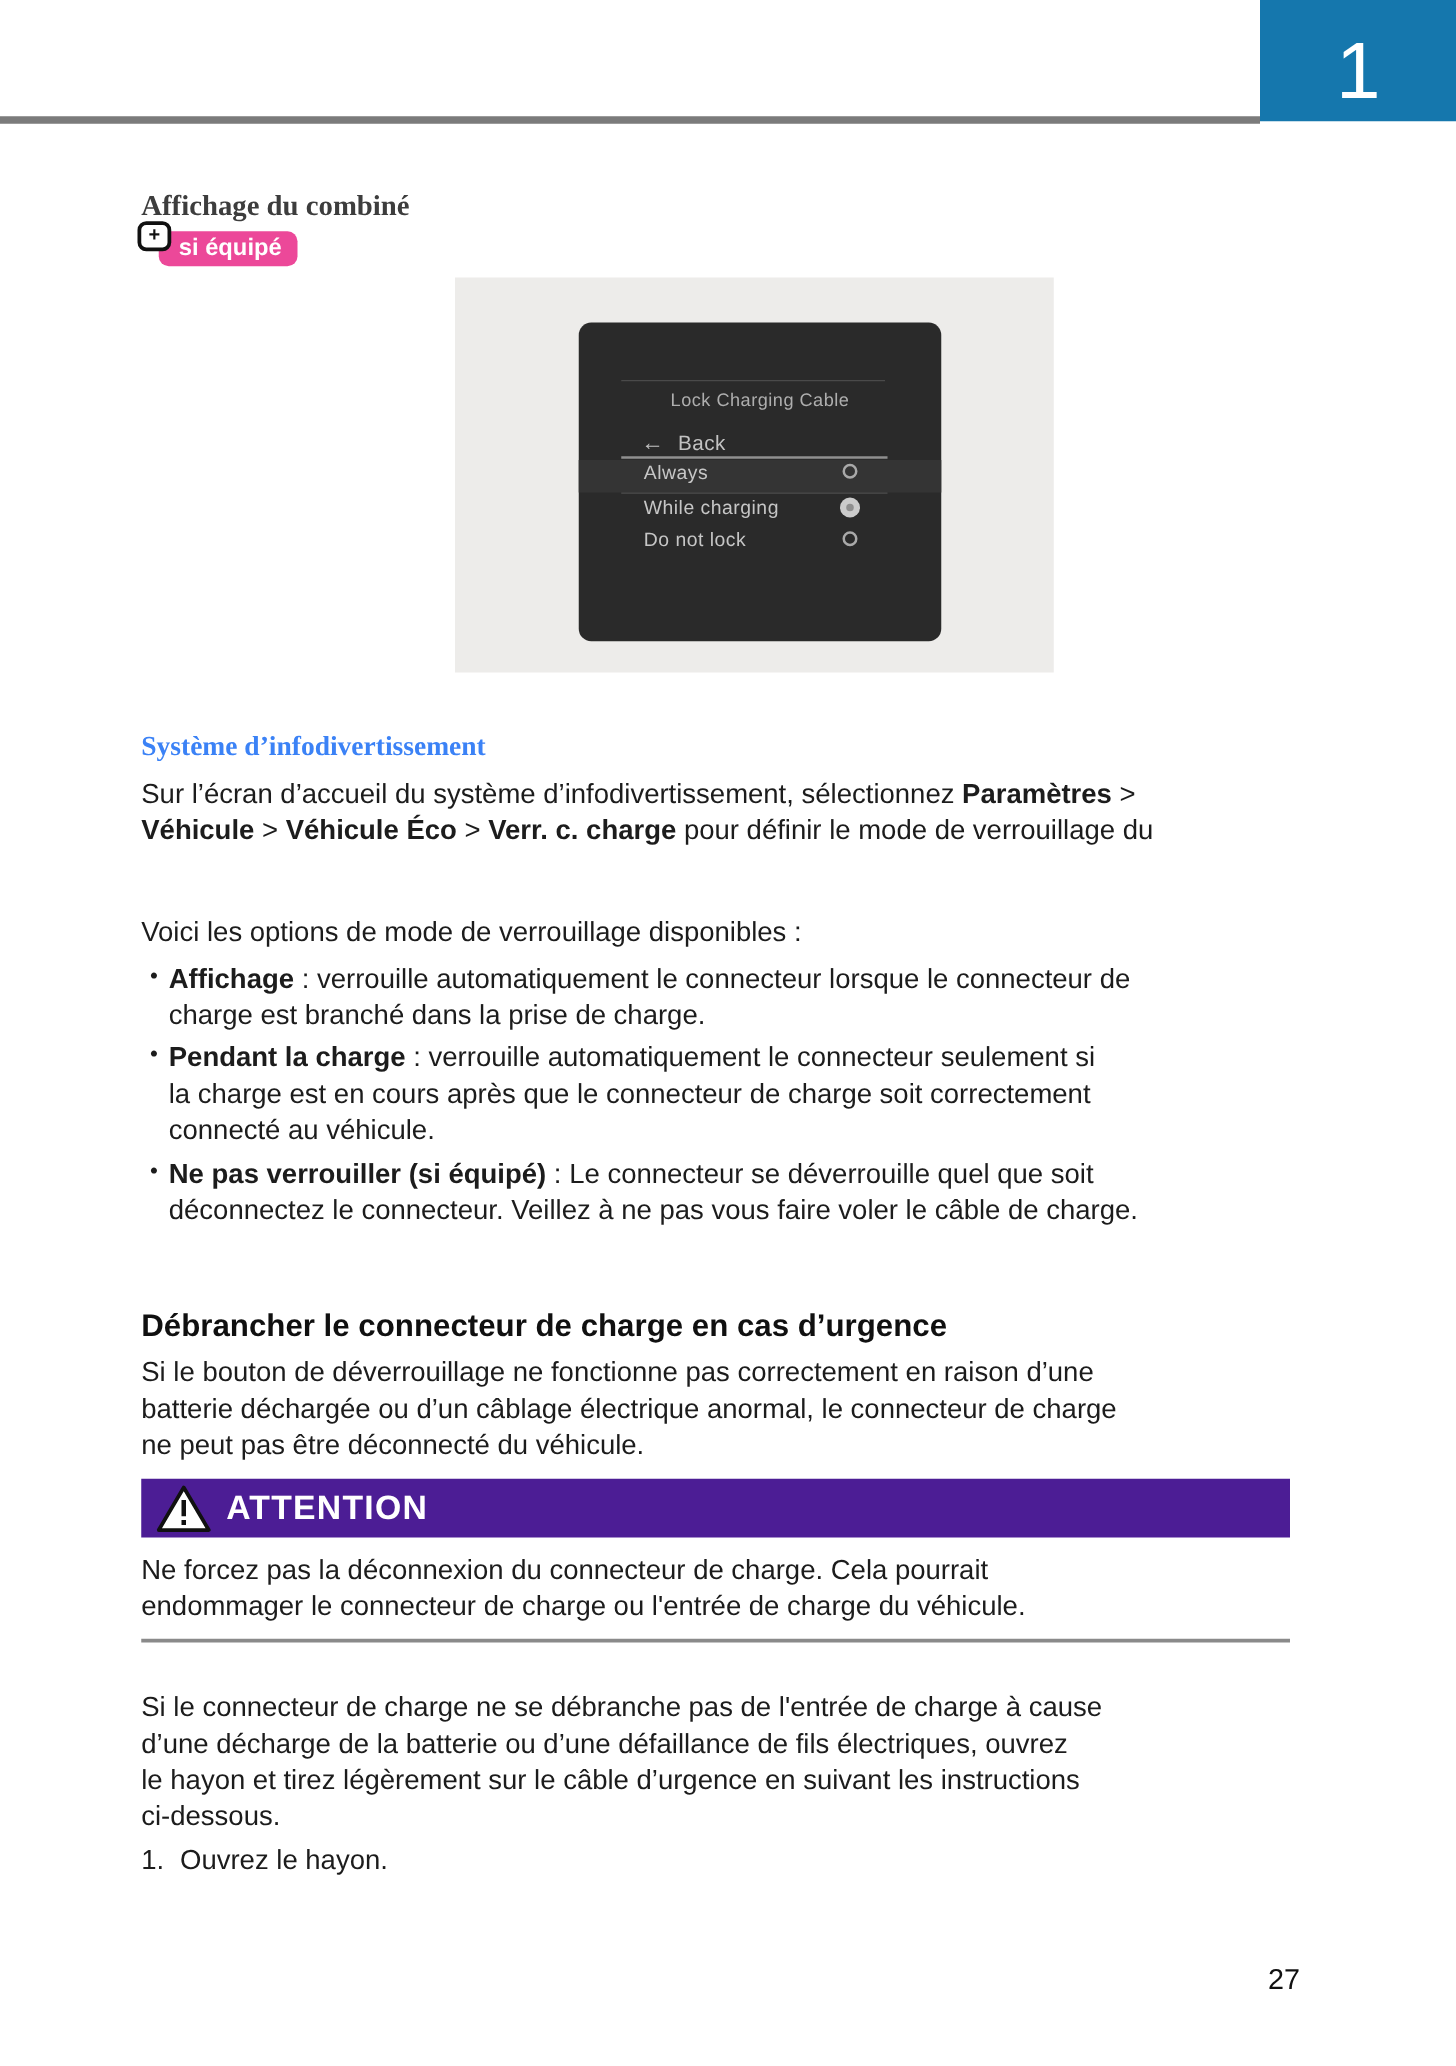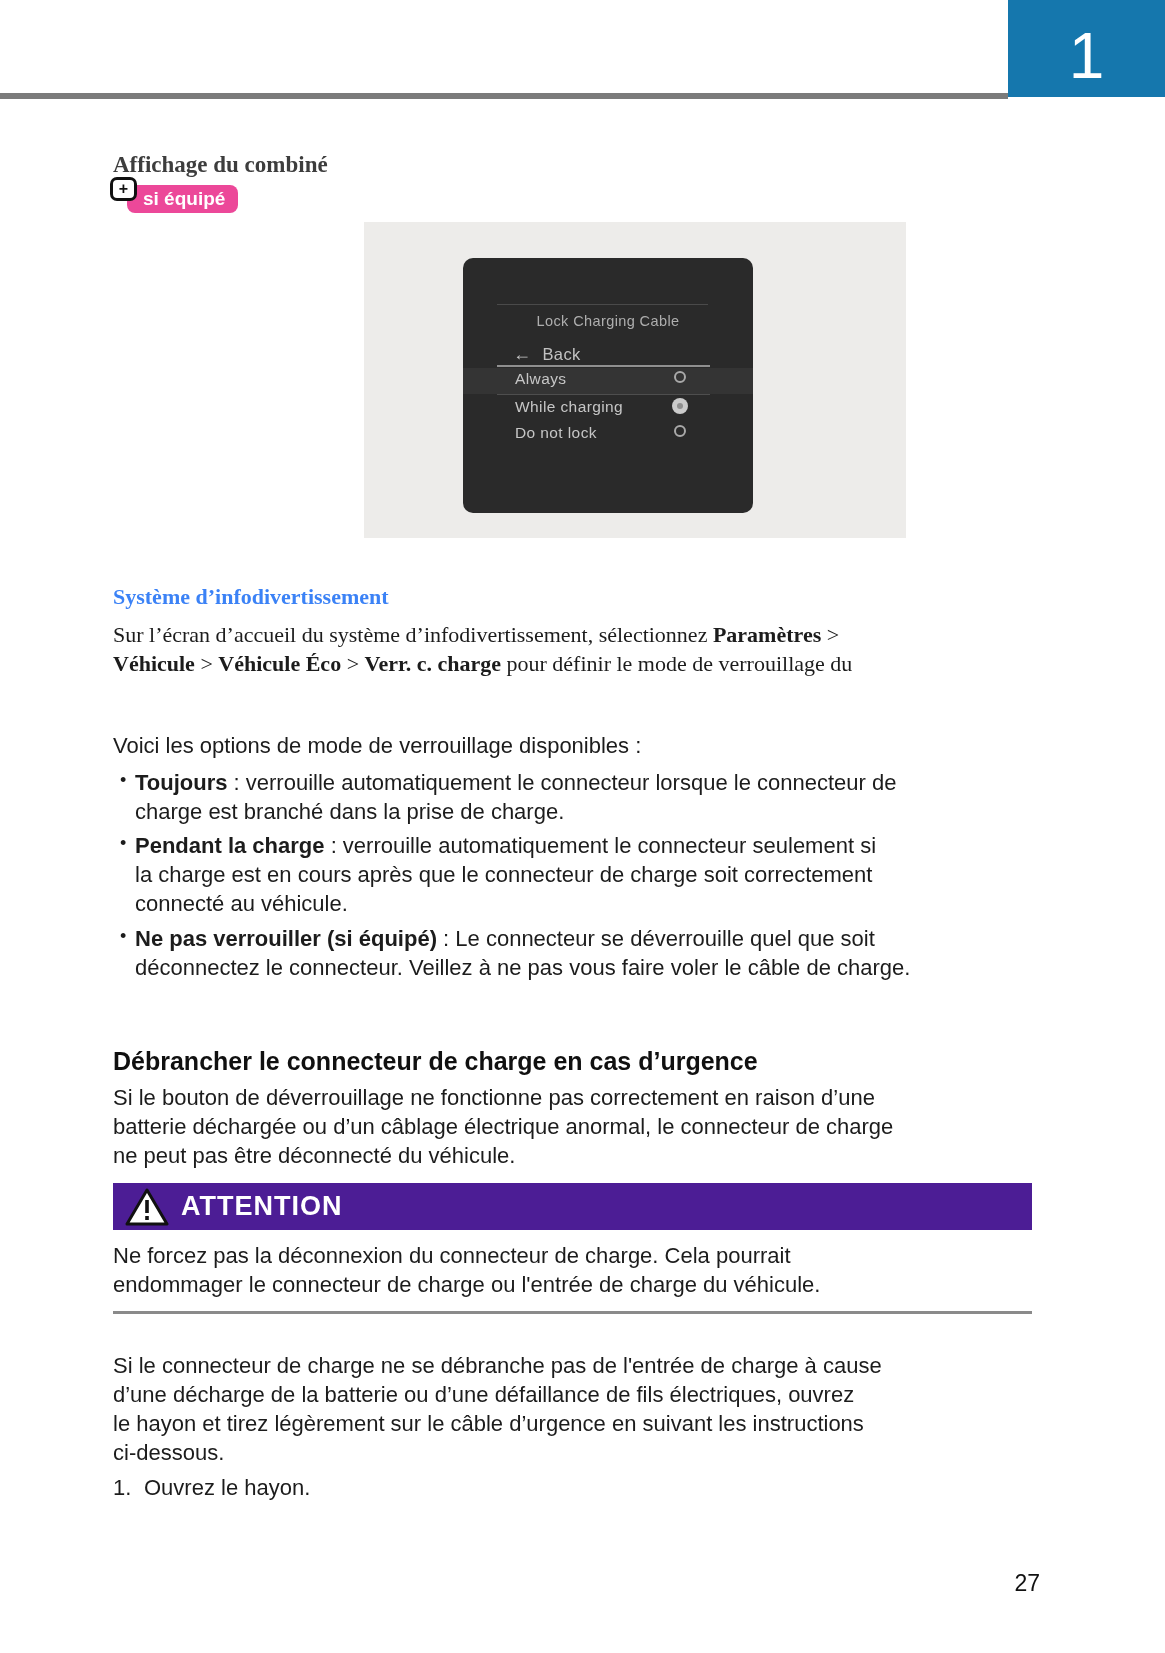"Lock Charging Cable" .photo { width: 542px -> 479px }
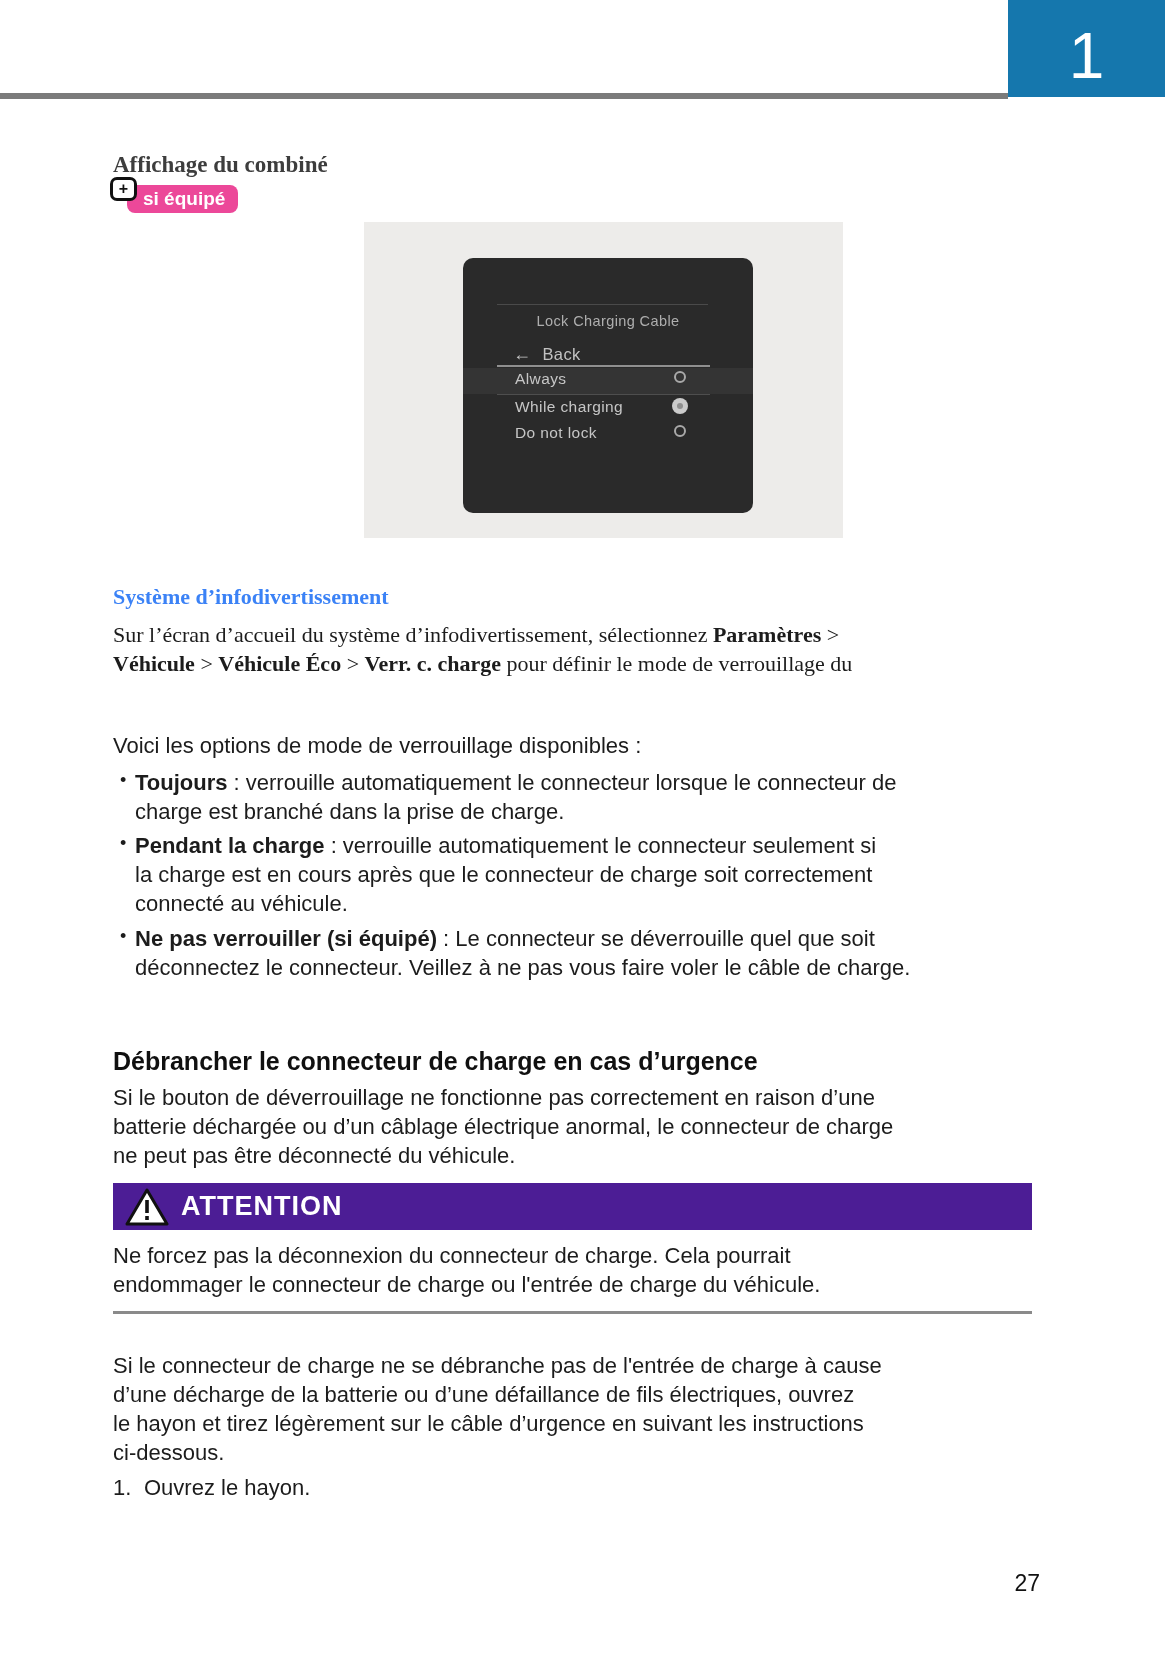"Sur l’écran d’accueil du système" div.tblock { font-family: Liberation Serif, serif -> none }
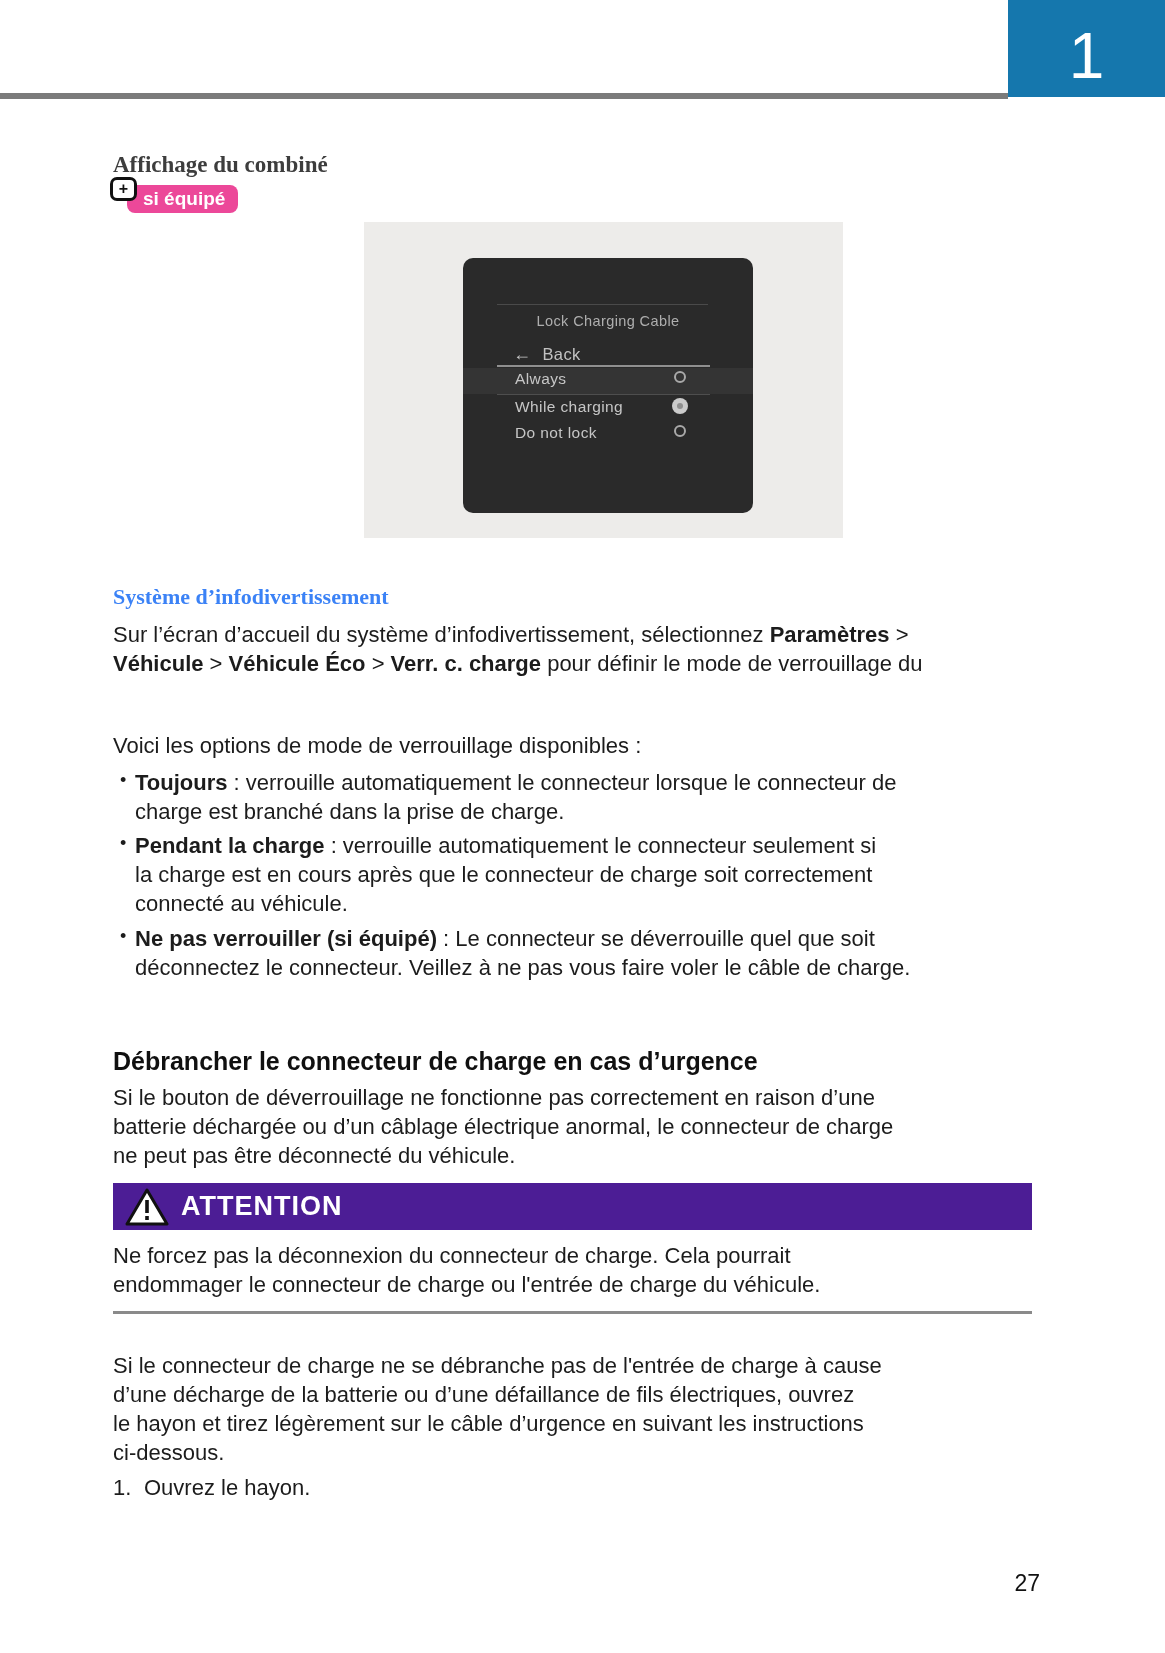"Toujours" span.bd { text: Toujours -> Affichage }
